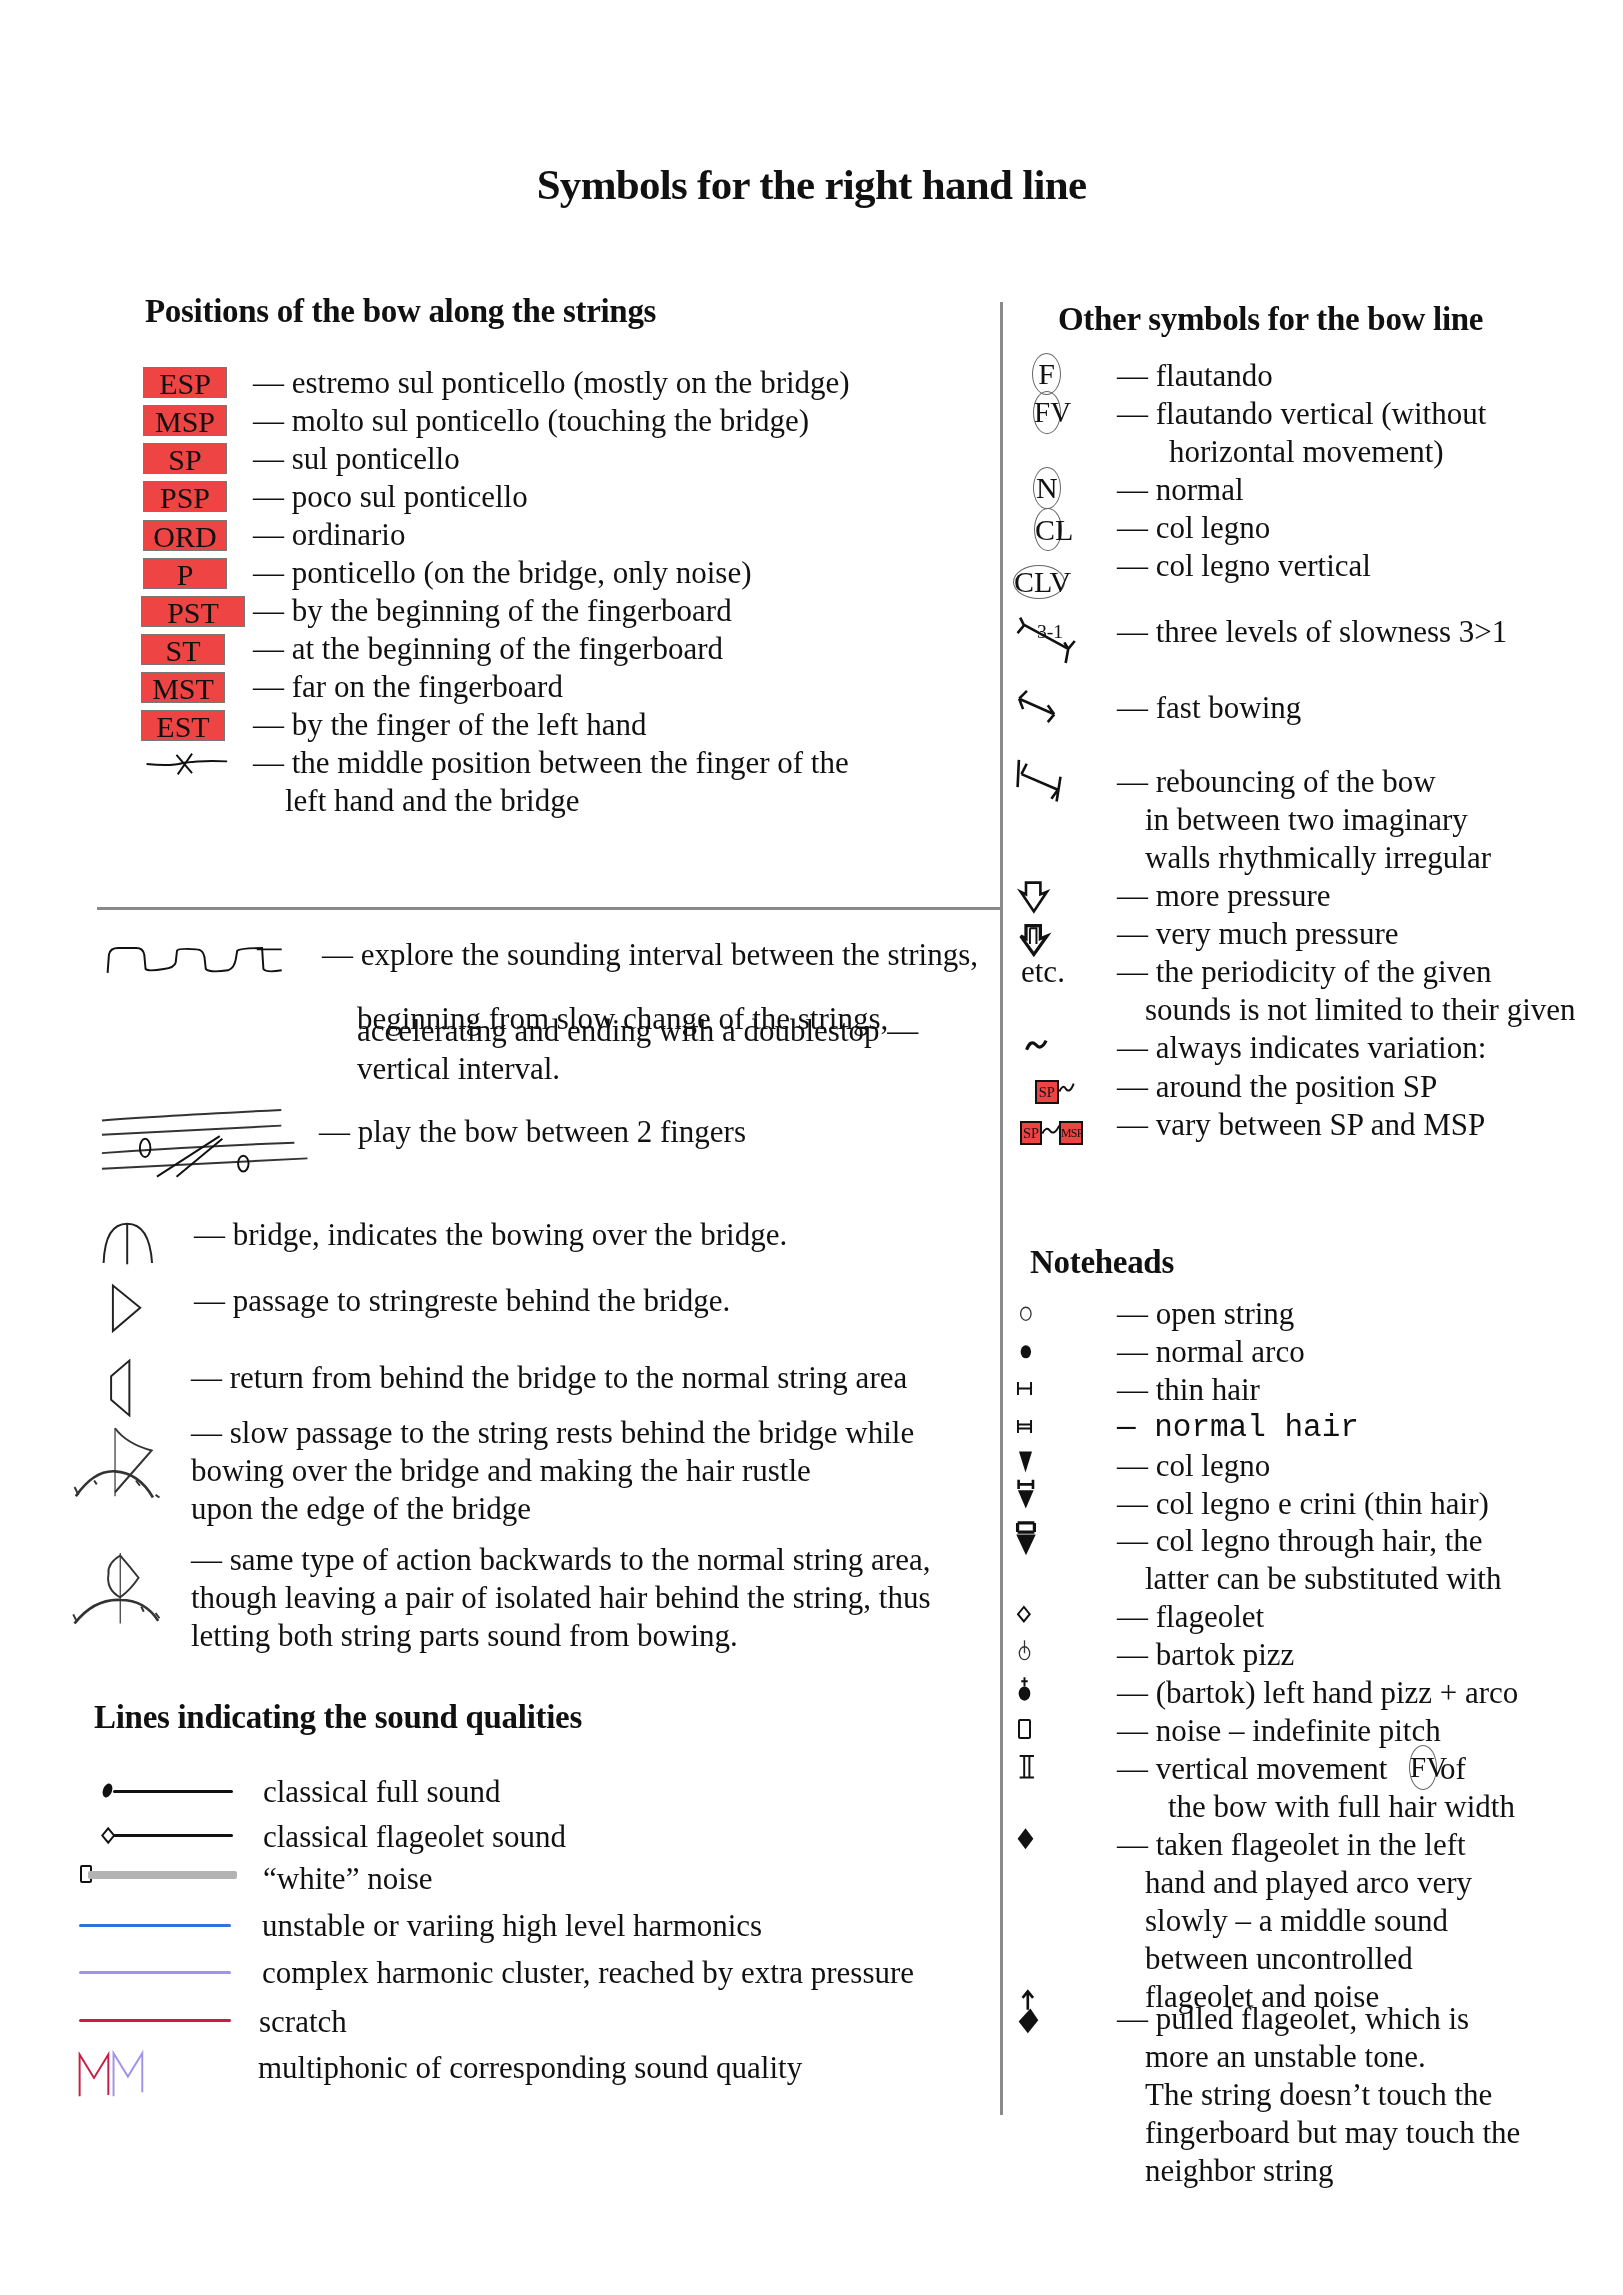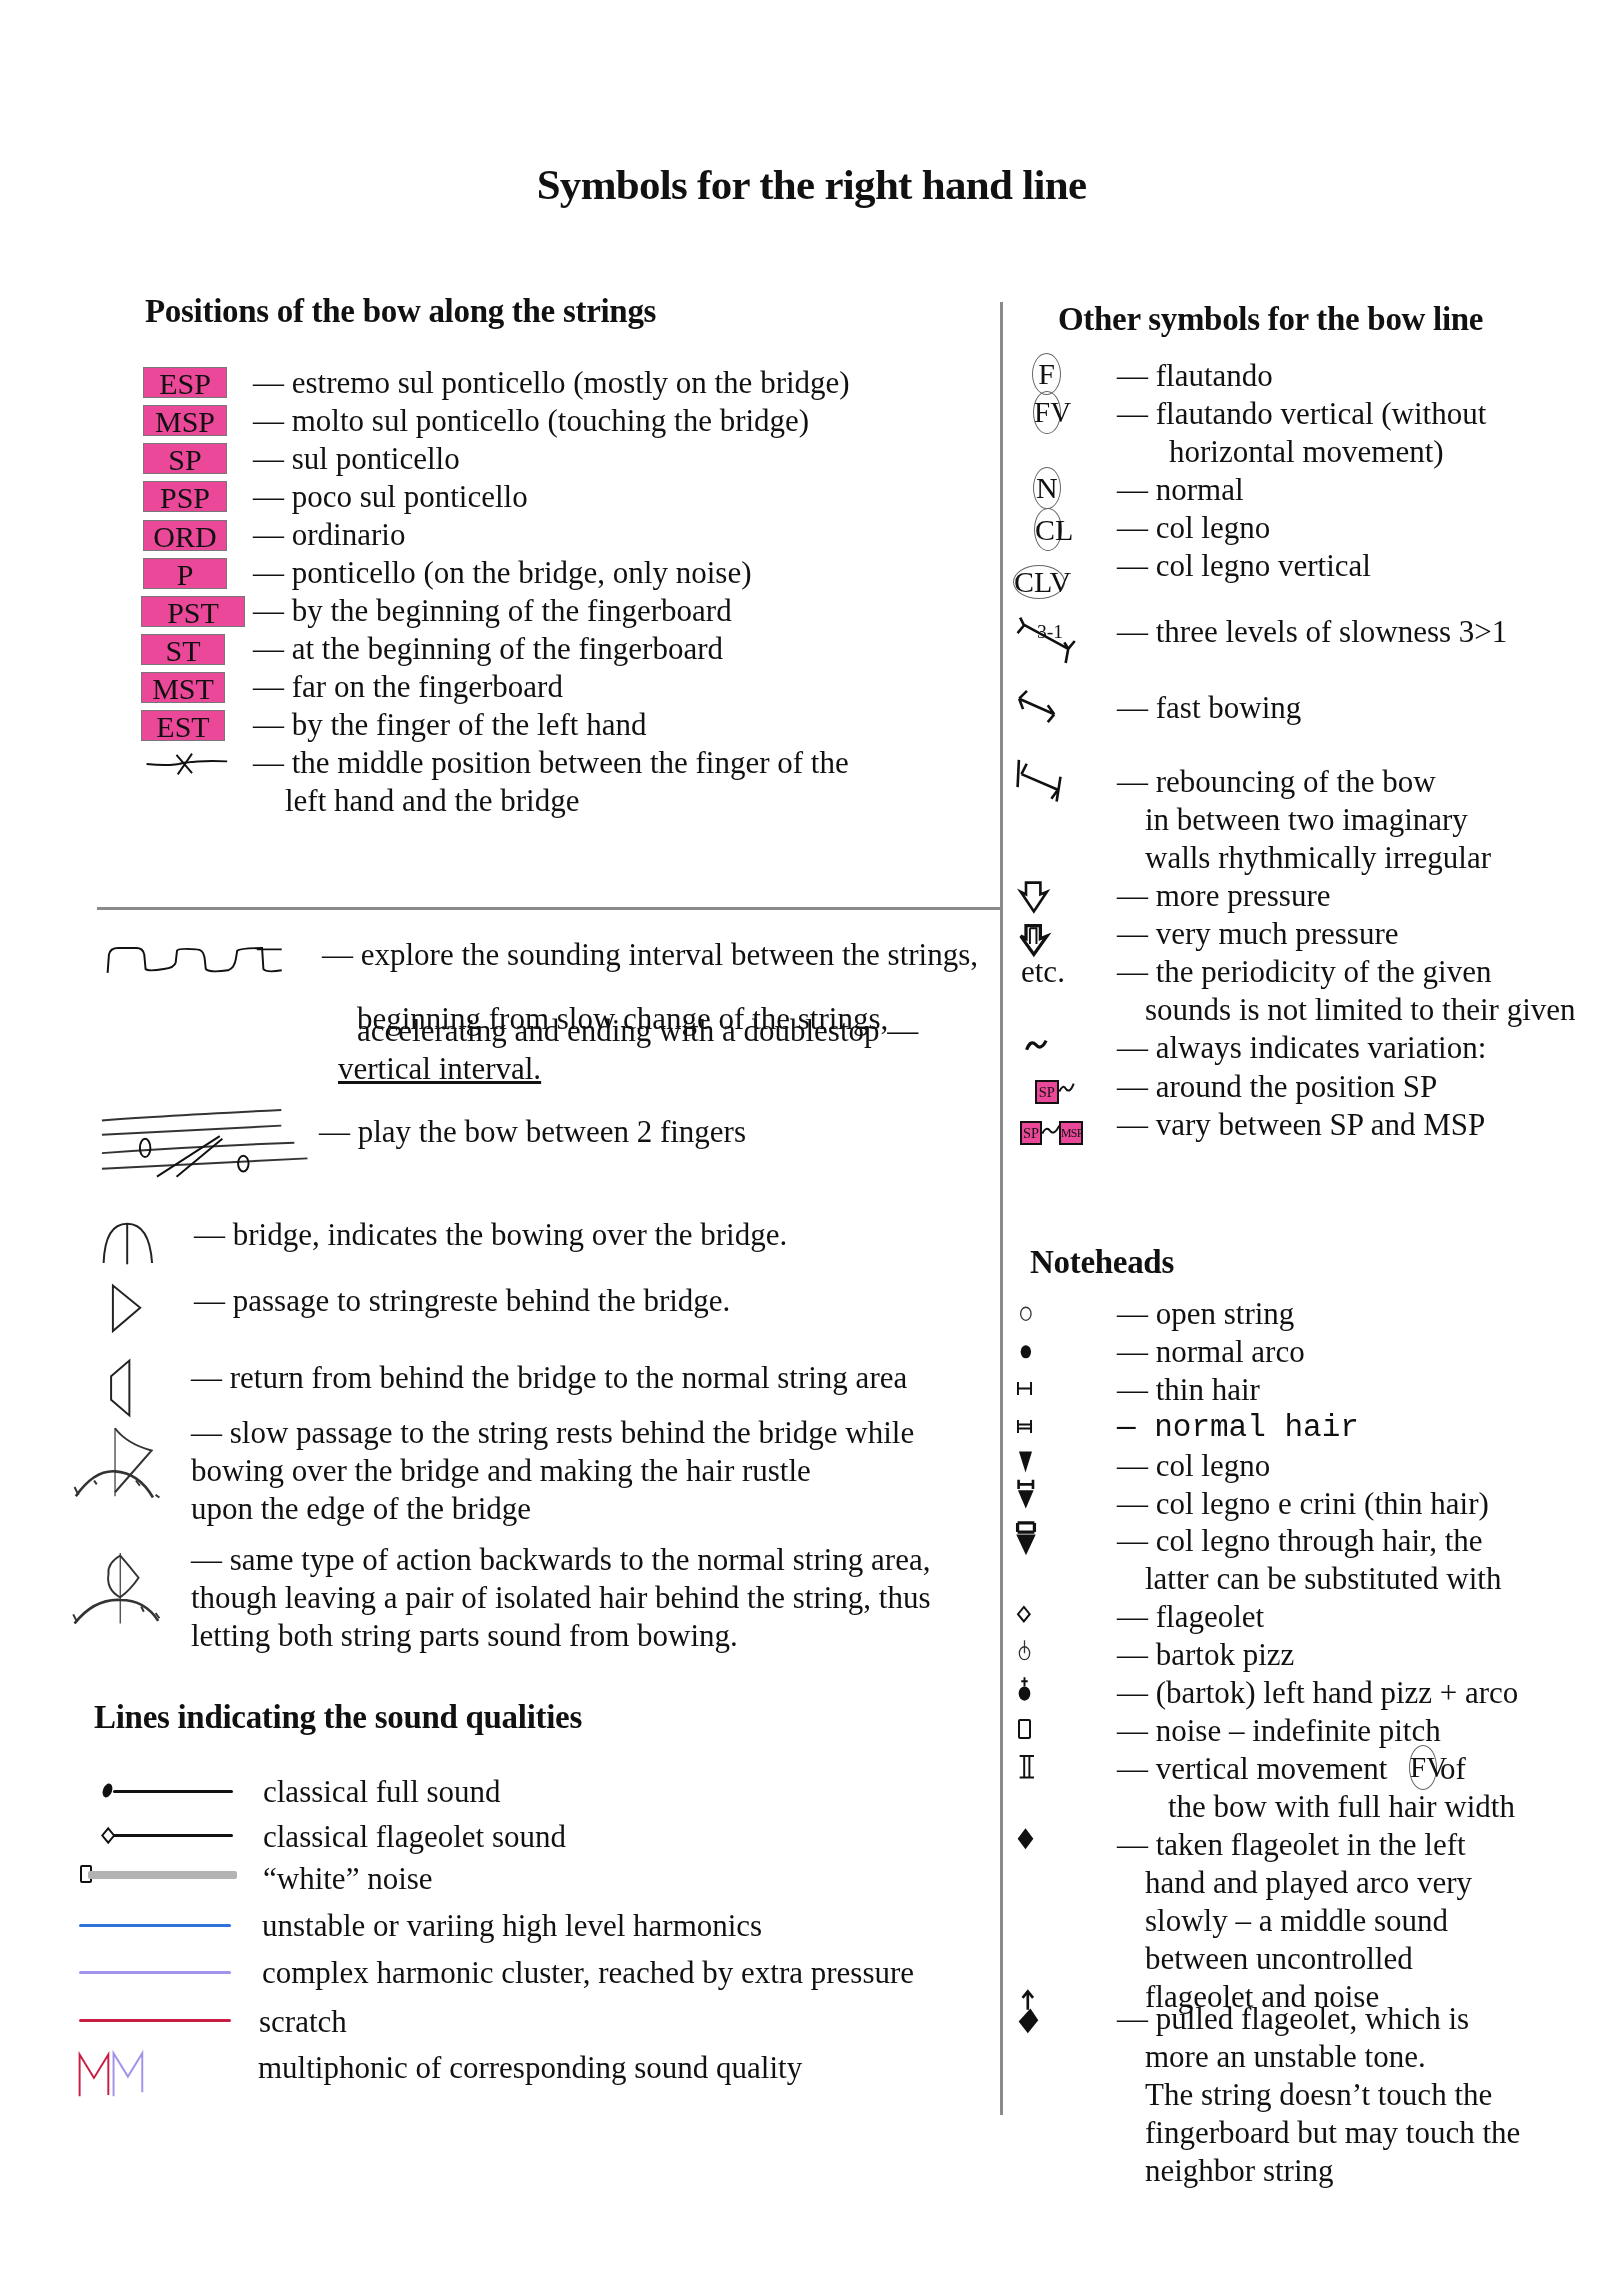"ESP" .box { background: #ec4899 -> #ef4444 }
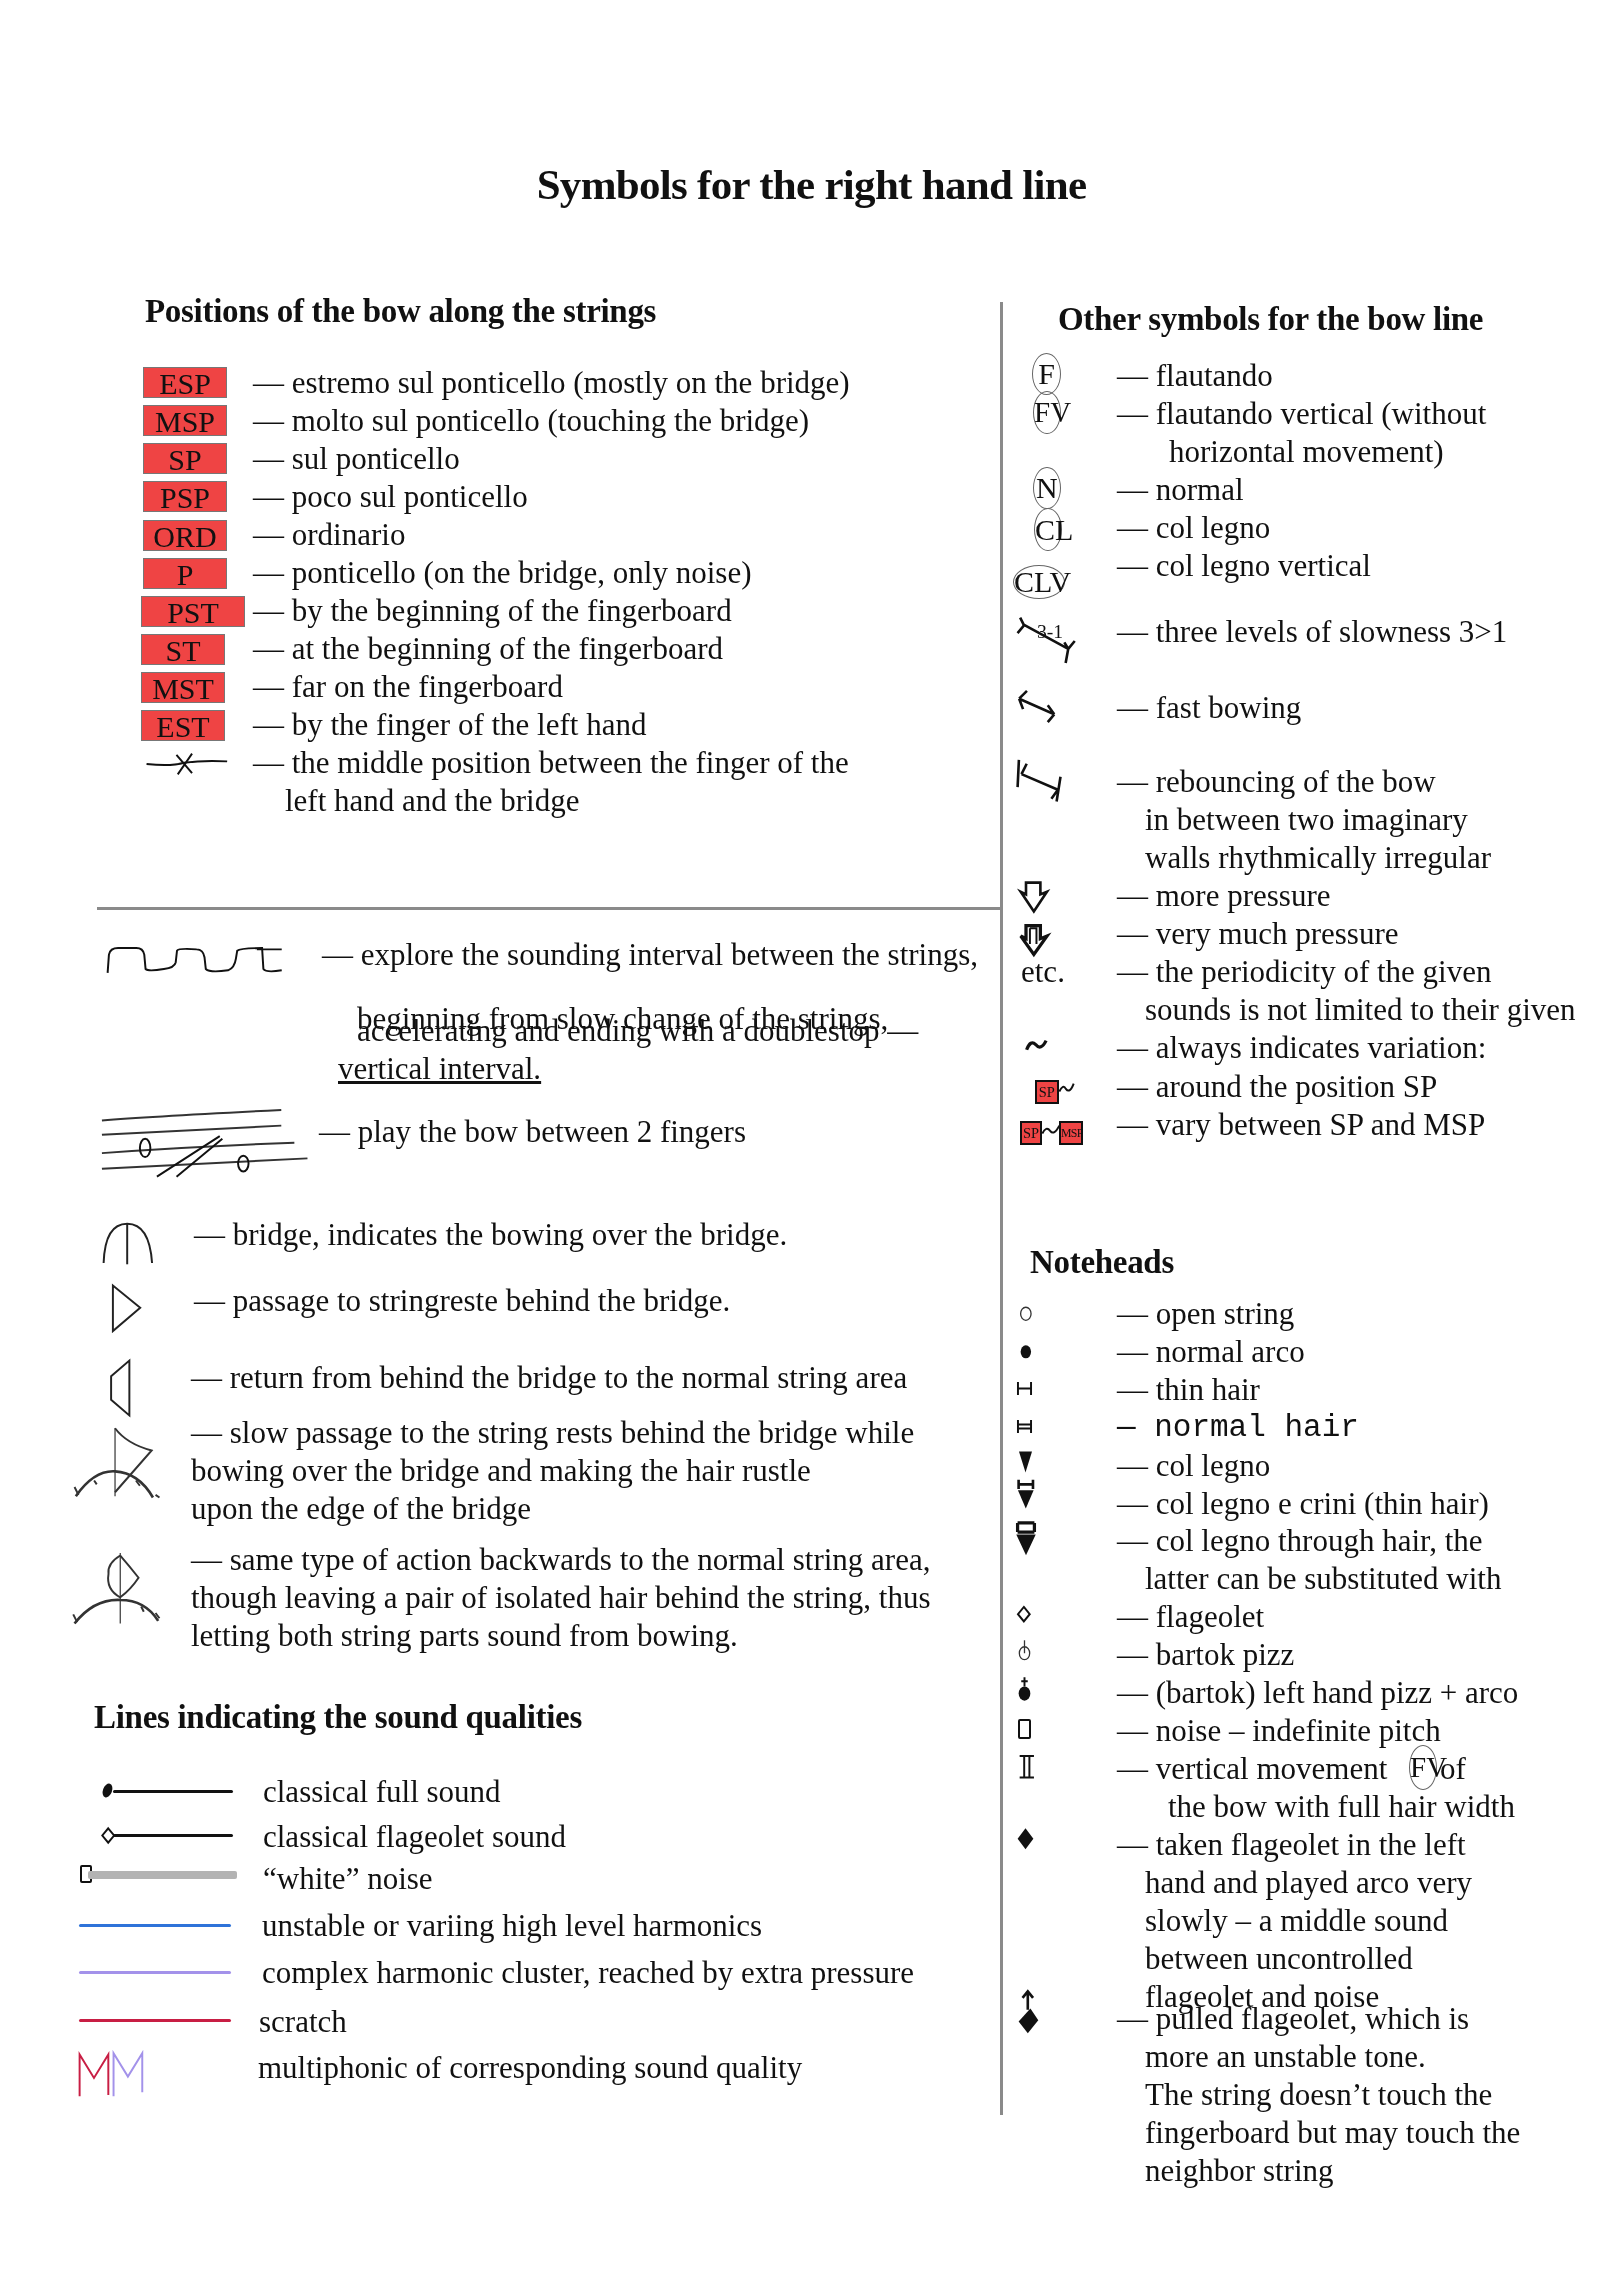"vertical interval." div.abs { left: 338px -> 357px; text-decoration: underline -> none }
